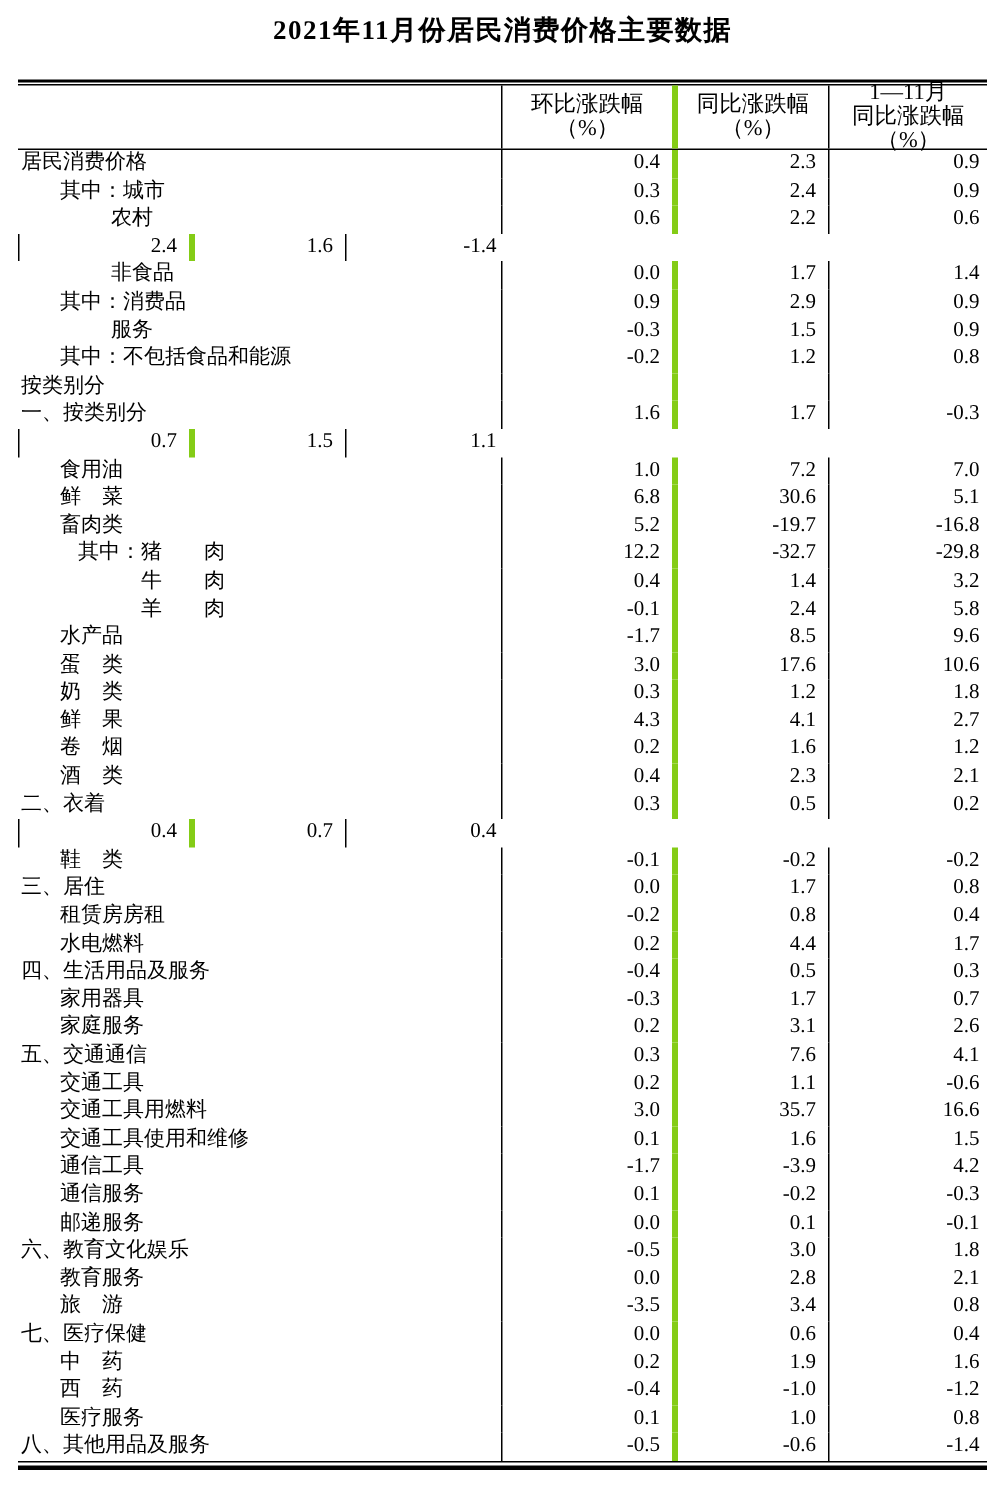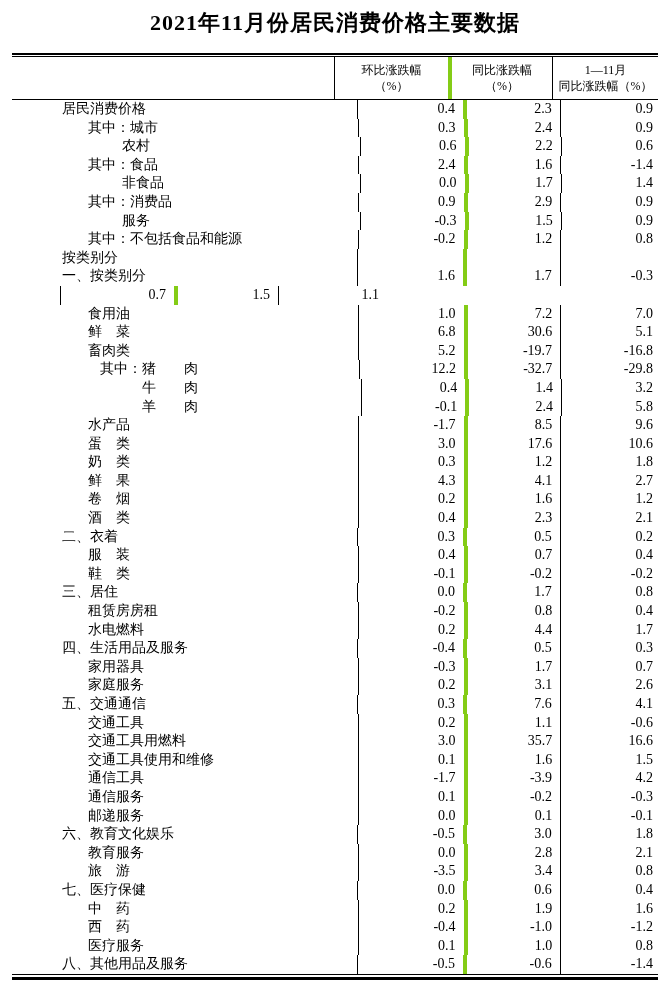"2021年11月份居民消费价格主要数据" .title { font-size: 22px -> 18px }
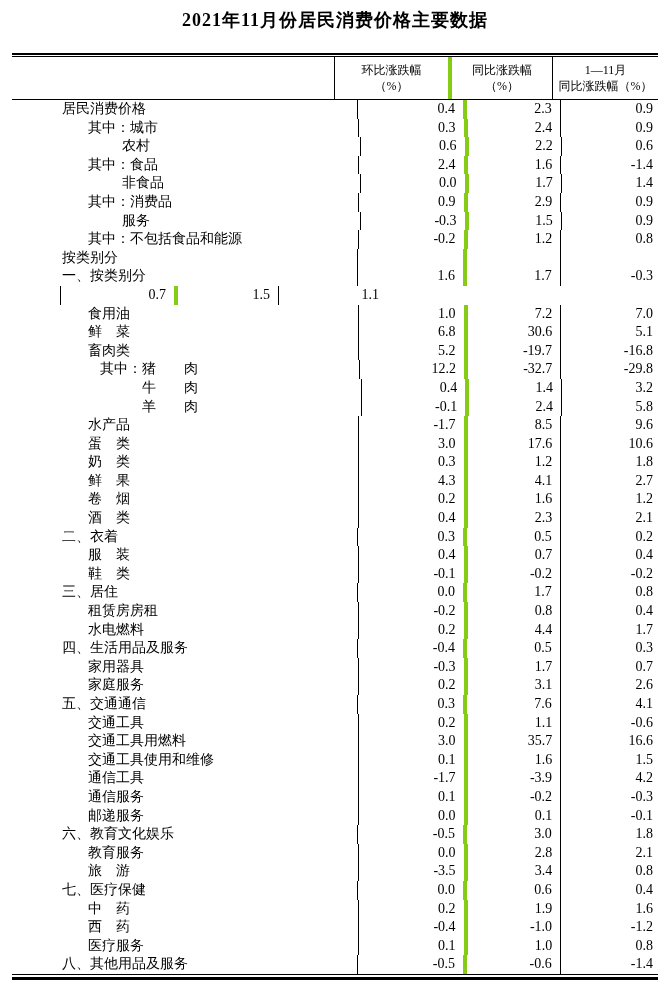"环比涨跌幅" .thead .hcell { font-size: 12px -> 15px }
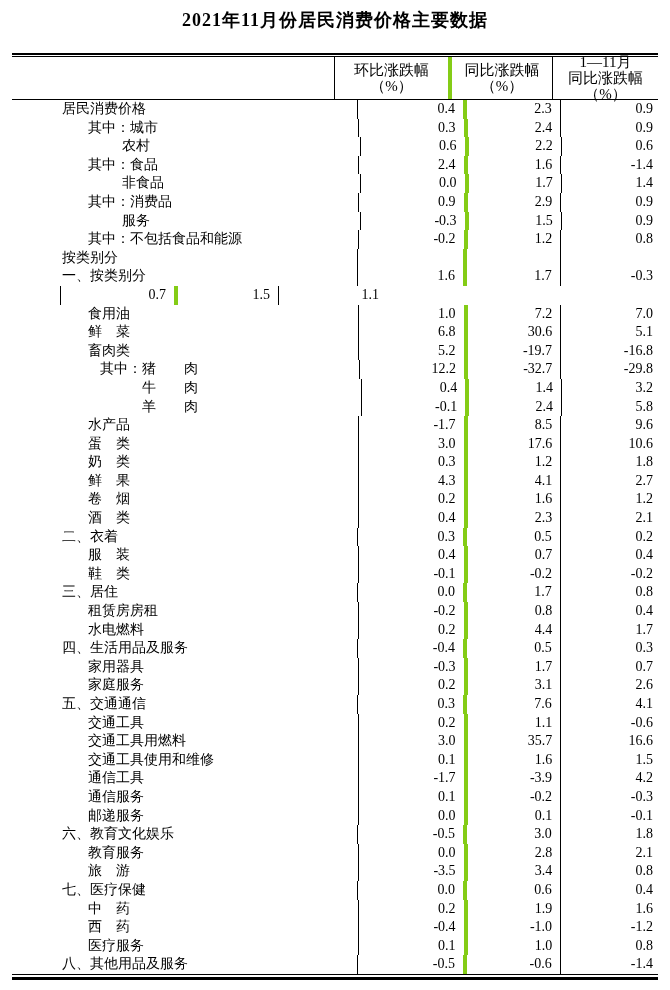"居民消费价格" .tbody .row { margin-left: 48px -> none }
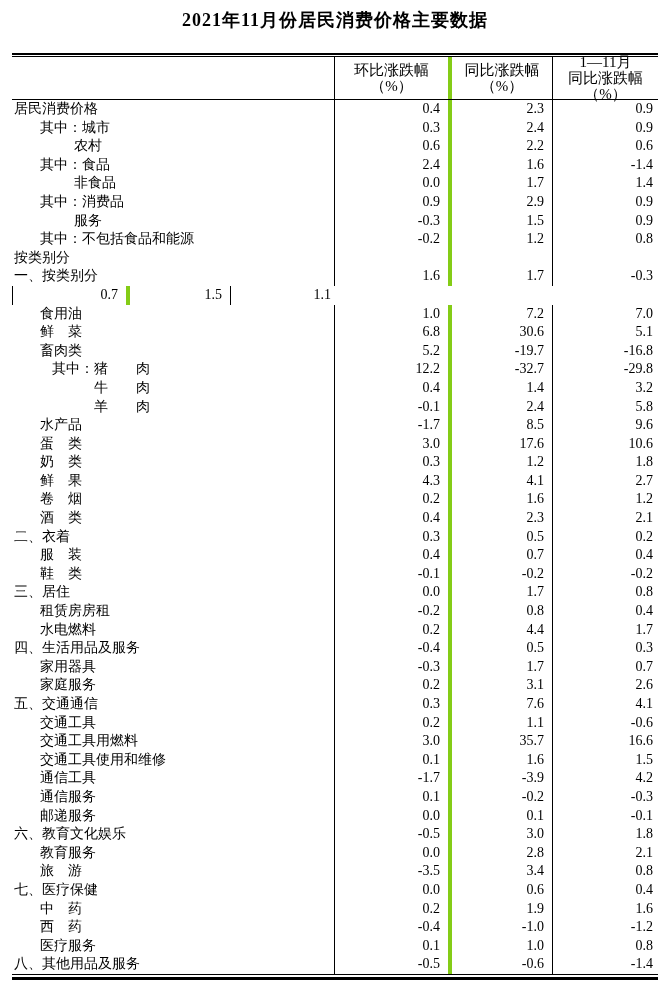"其中：食品" div.cell { html: <div>其中：食品</div> -> none }
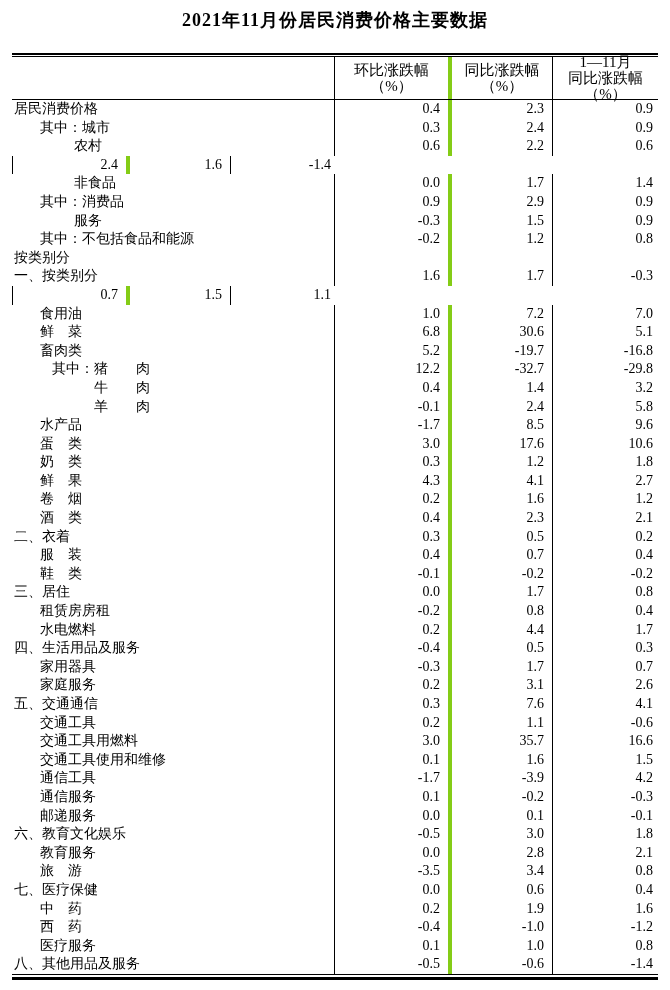"服 装" div.cell { html: <div>服 装</div> -> none }
